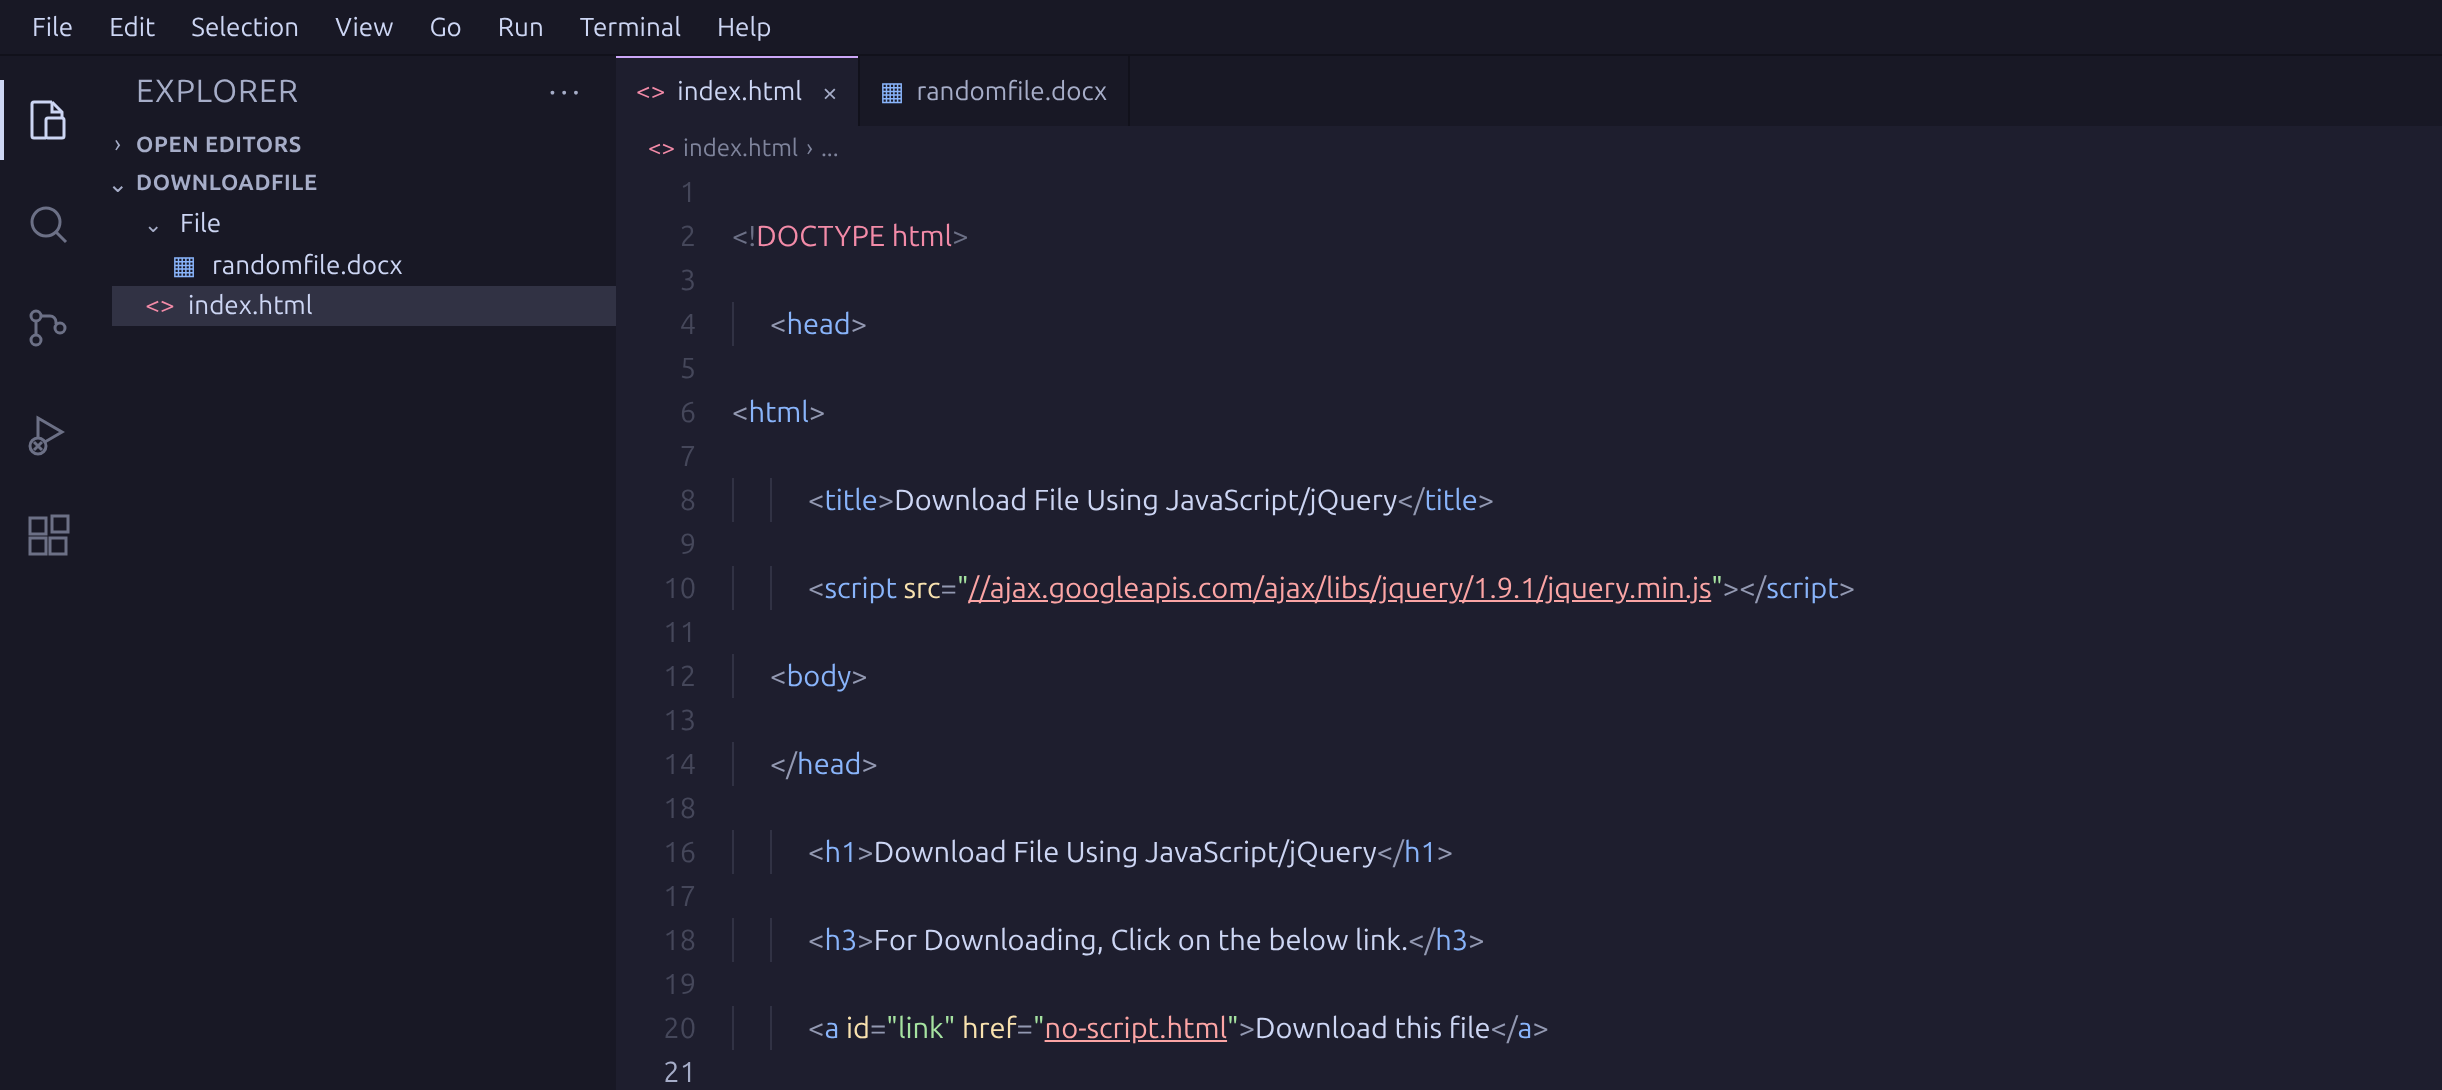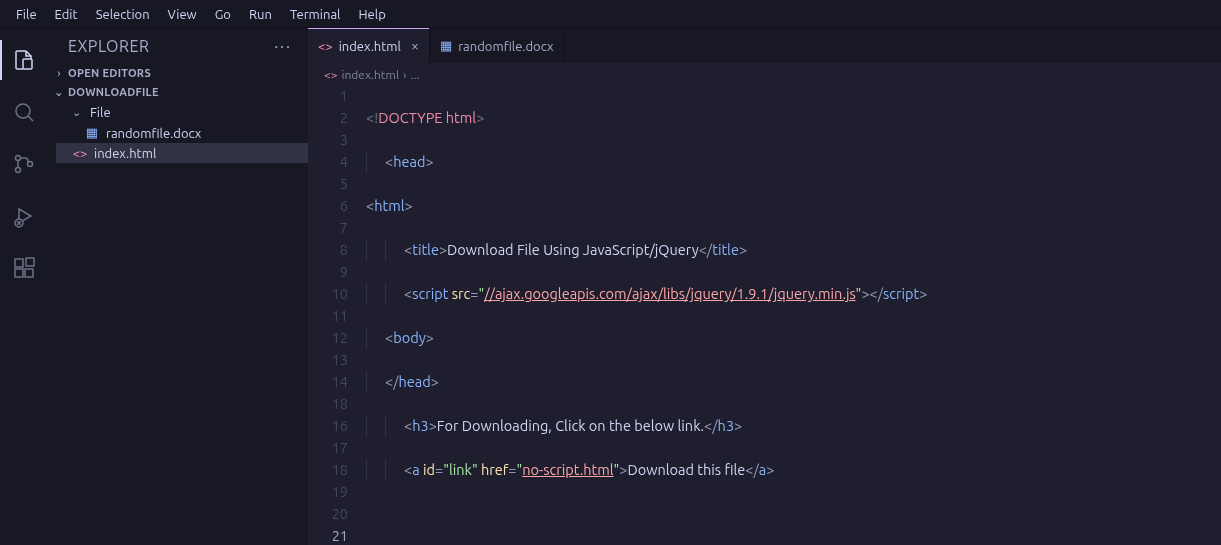"<h1>Download File Using" div.line { html: none -> <div><span></span><span></span><span>&lt;</span><span>h1</span><span>&gt;</span><span>Download File Using JavaScript/jQuery</span><span>&lt;/</span><span>h1</span><span>&gt;</span></div> }
